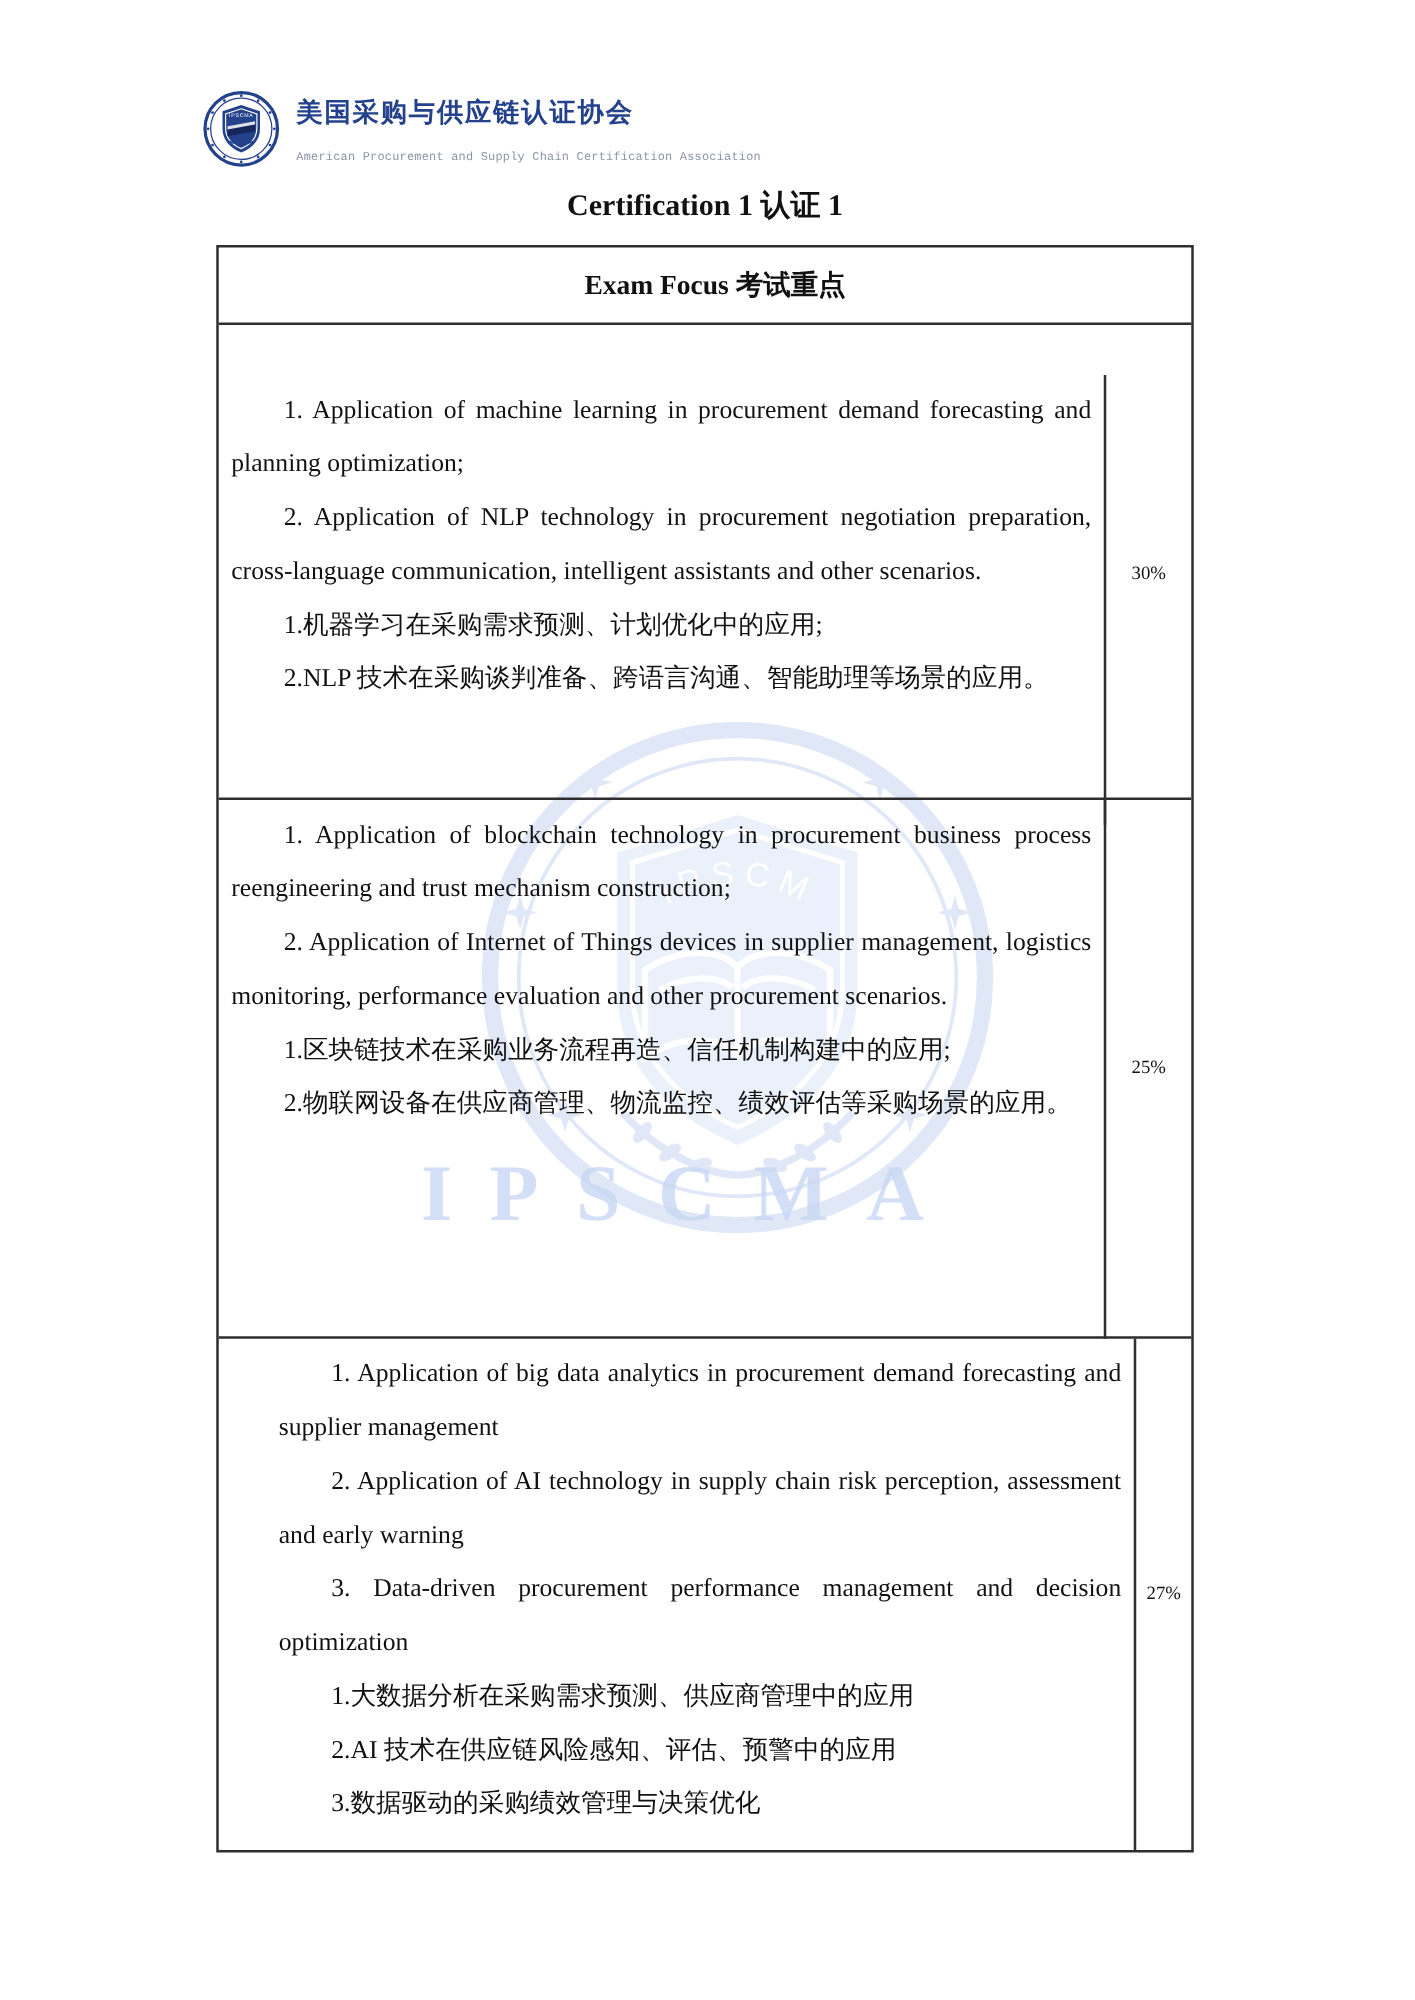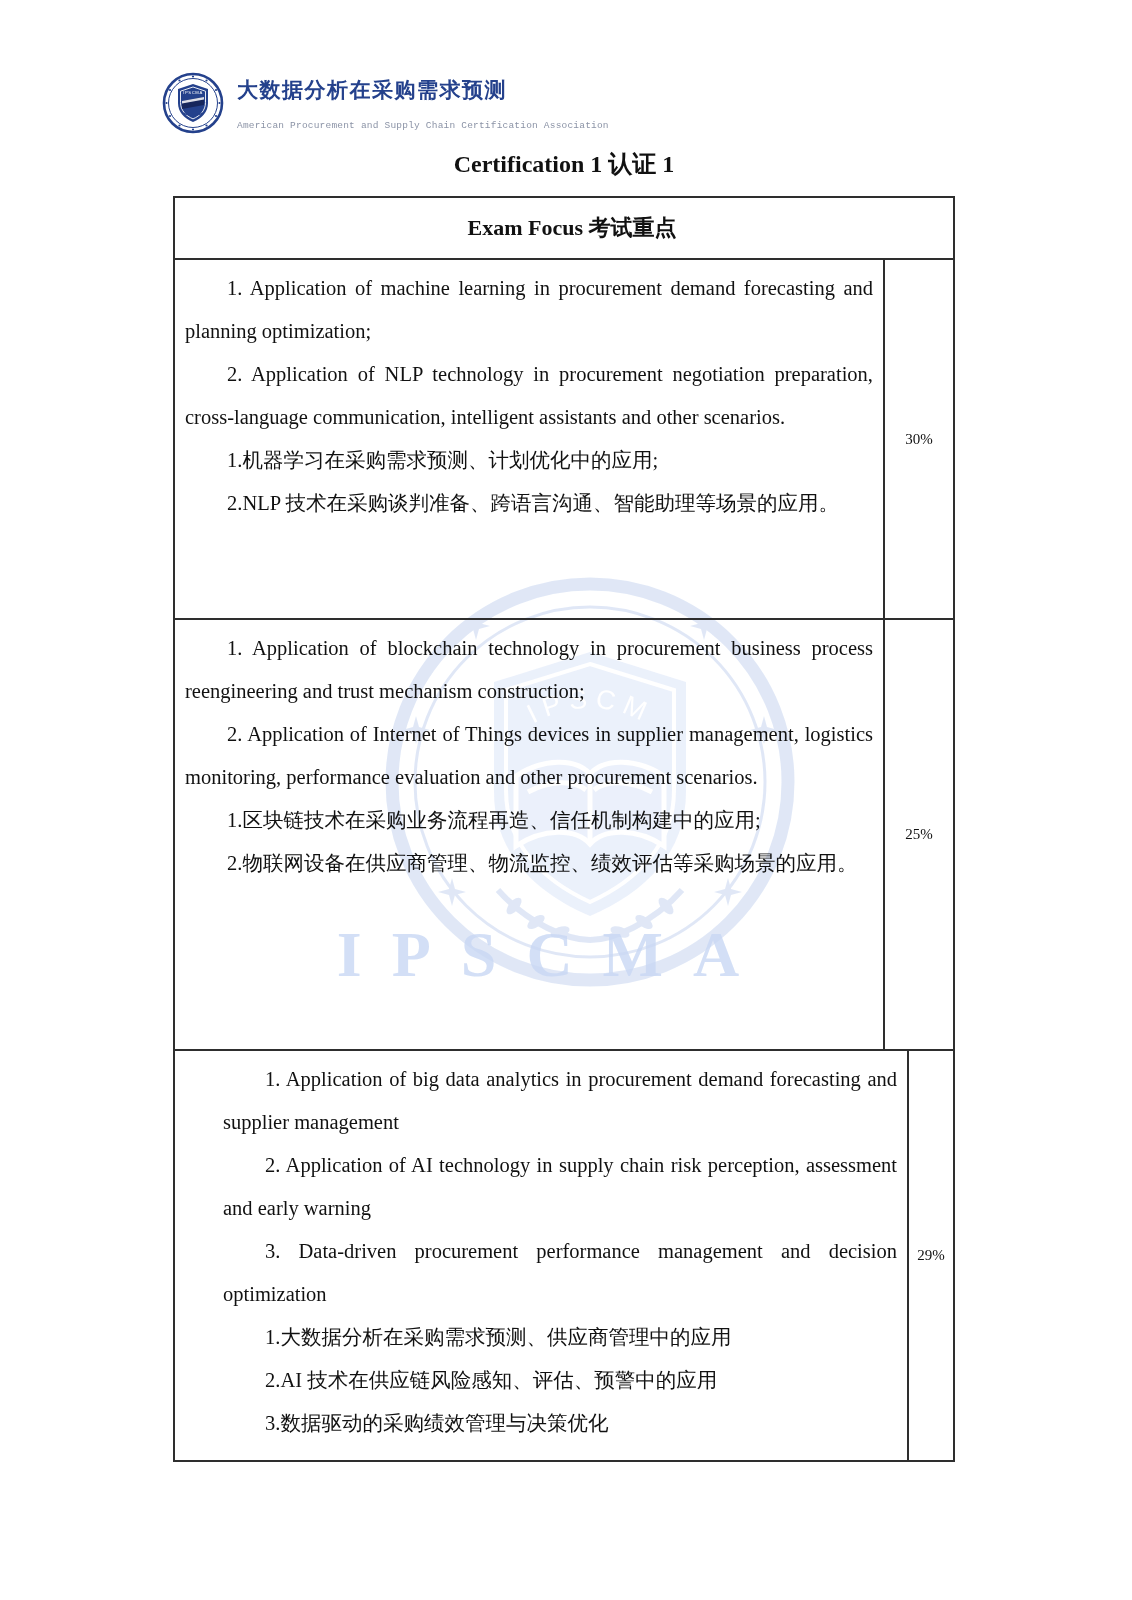"大数据分析在采购需求预测" div.logo-zh { text: 大数据分析在采购需求预测 -> 美国采购与供应链认证协会 }
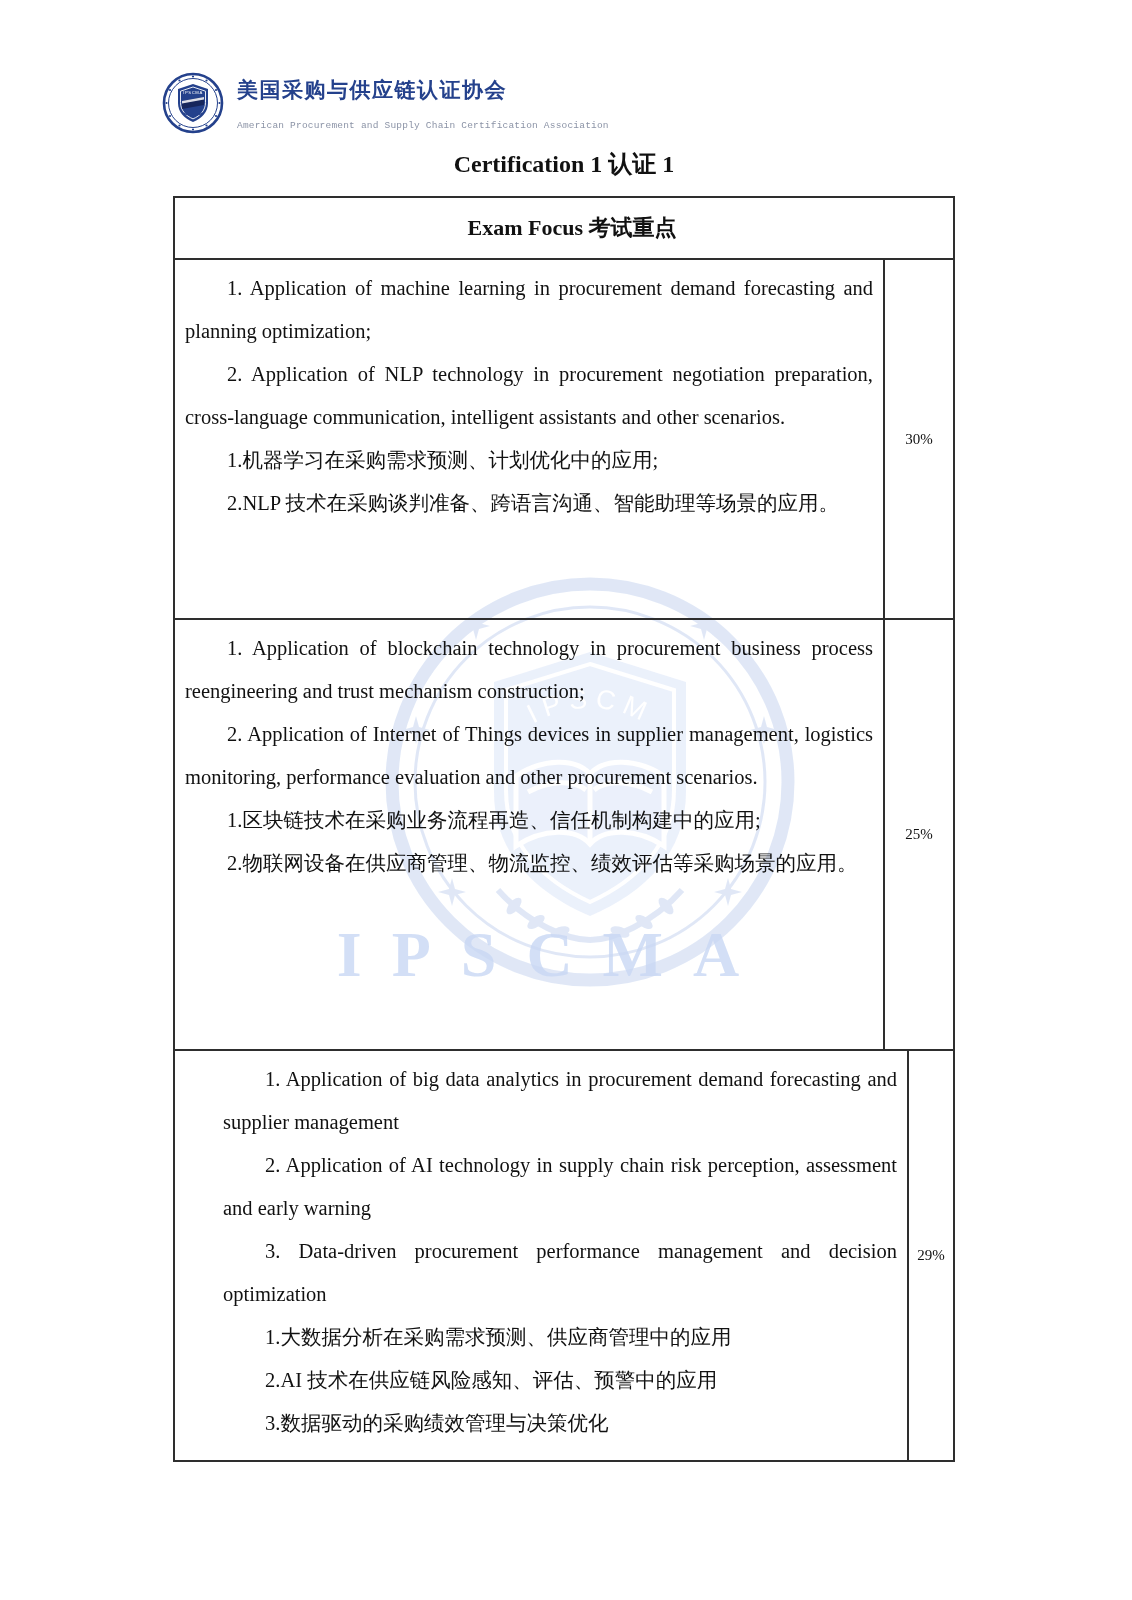"1. Application of machine learning" .h-r1 { margin-top: none -> 20px }
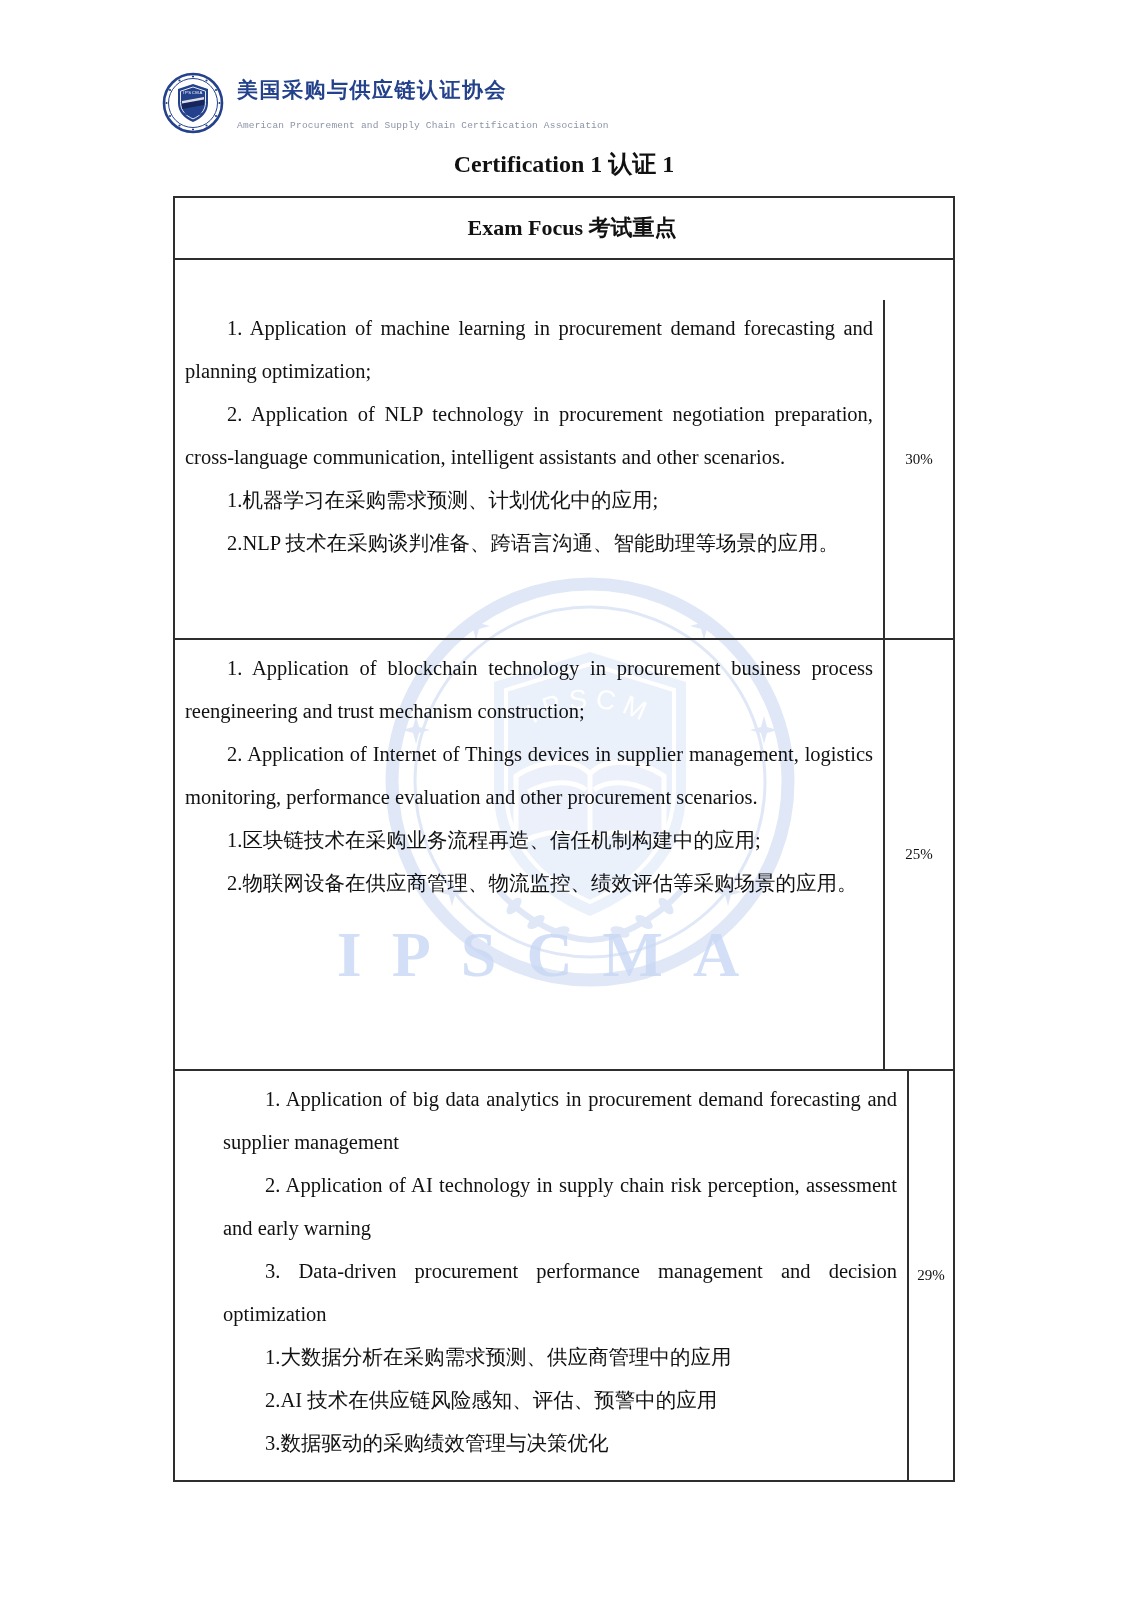"29%" div.row-weight { text: 29% -> 27% }
